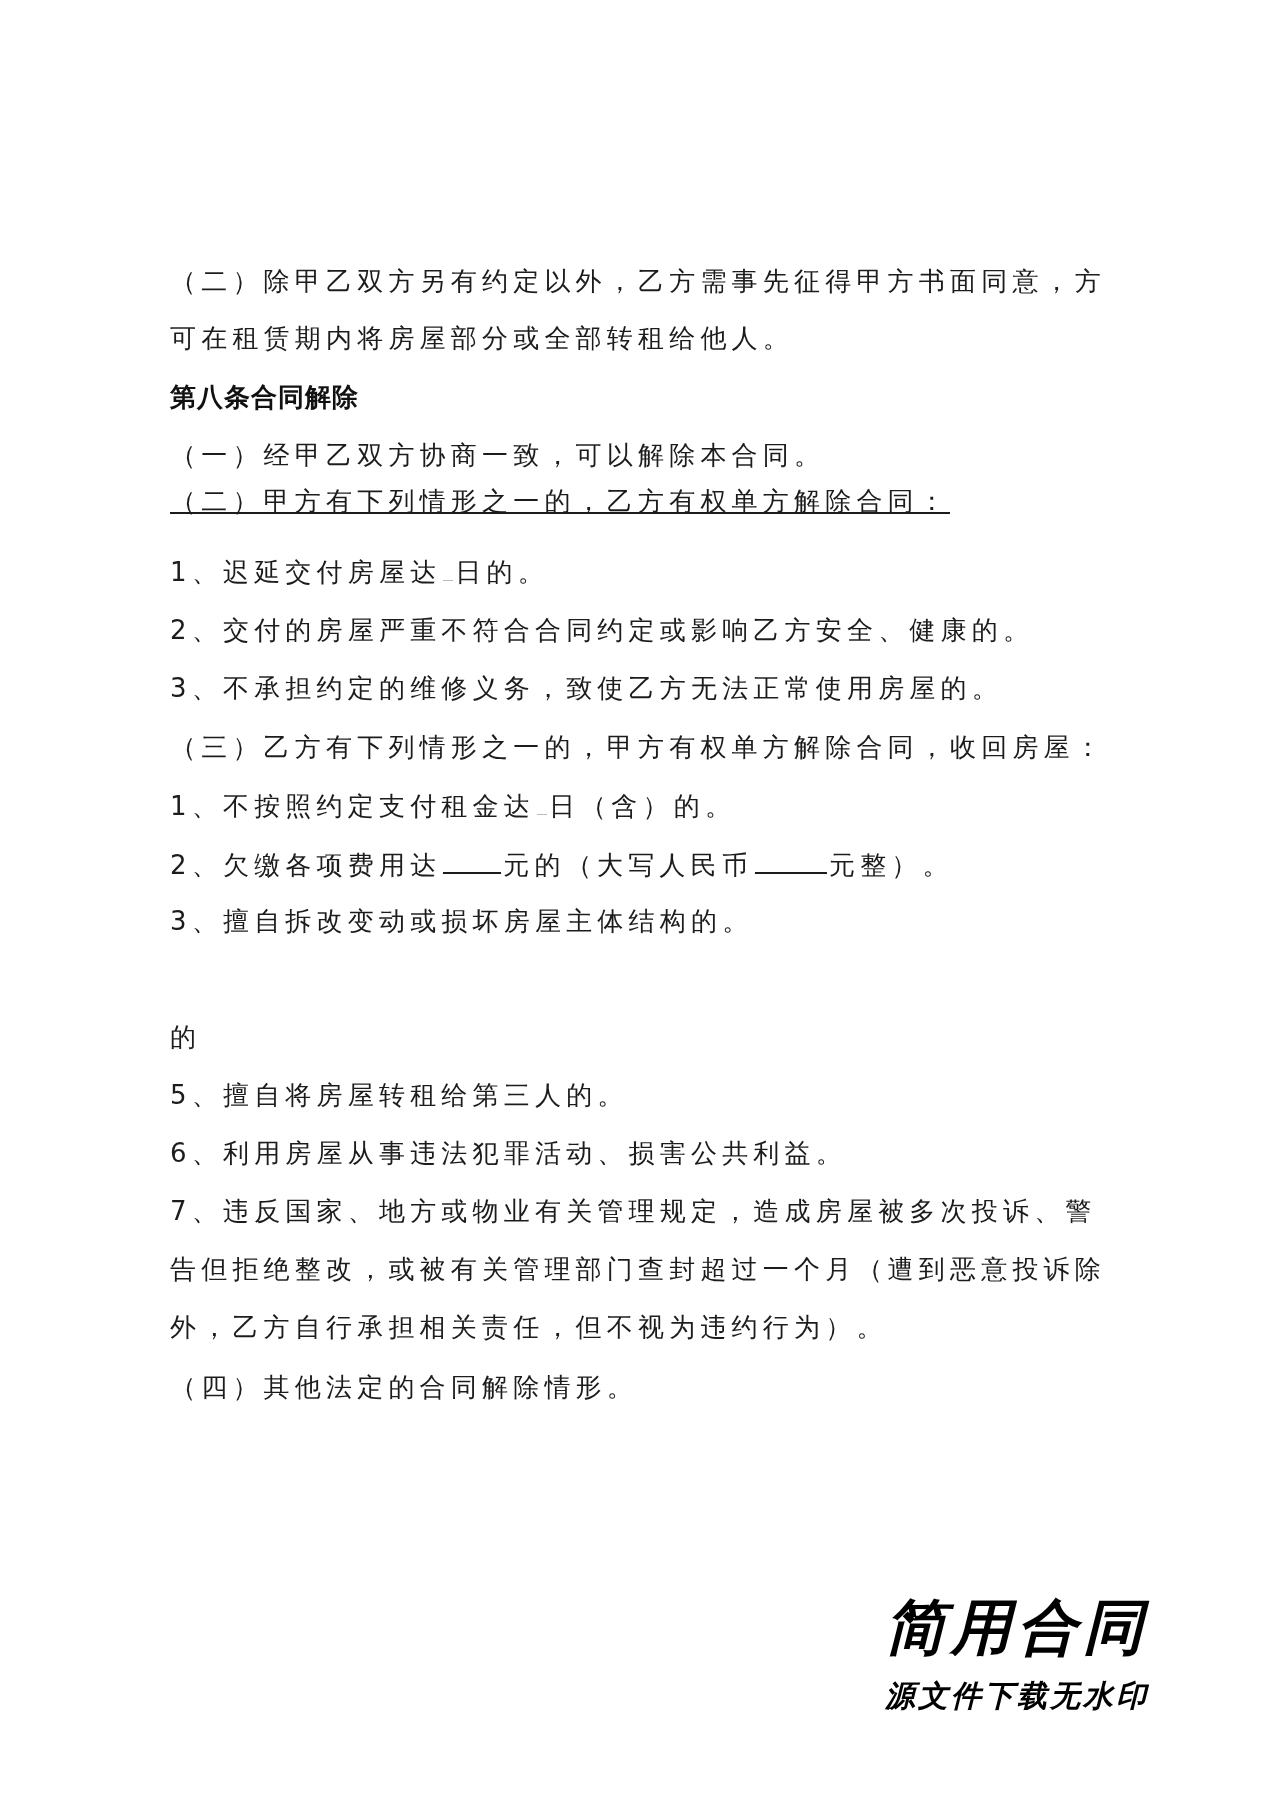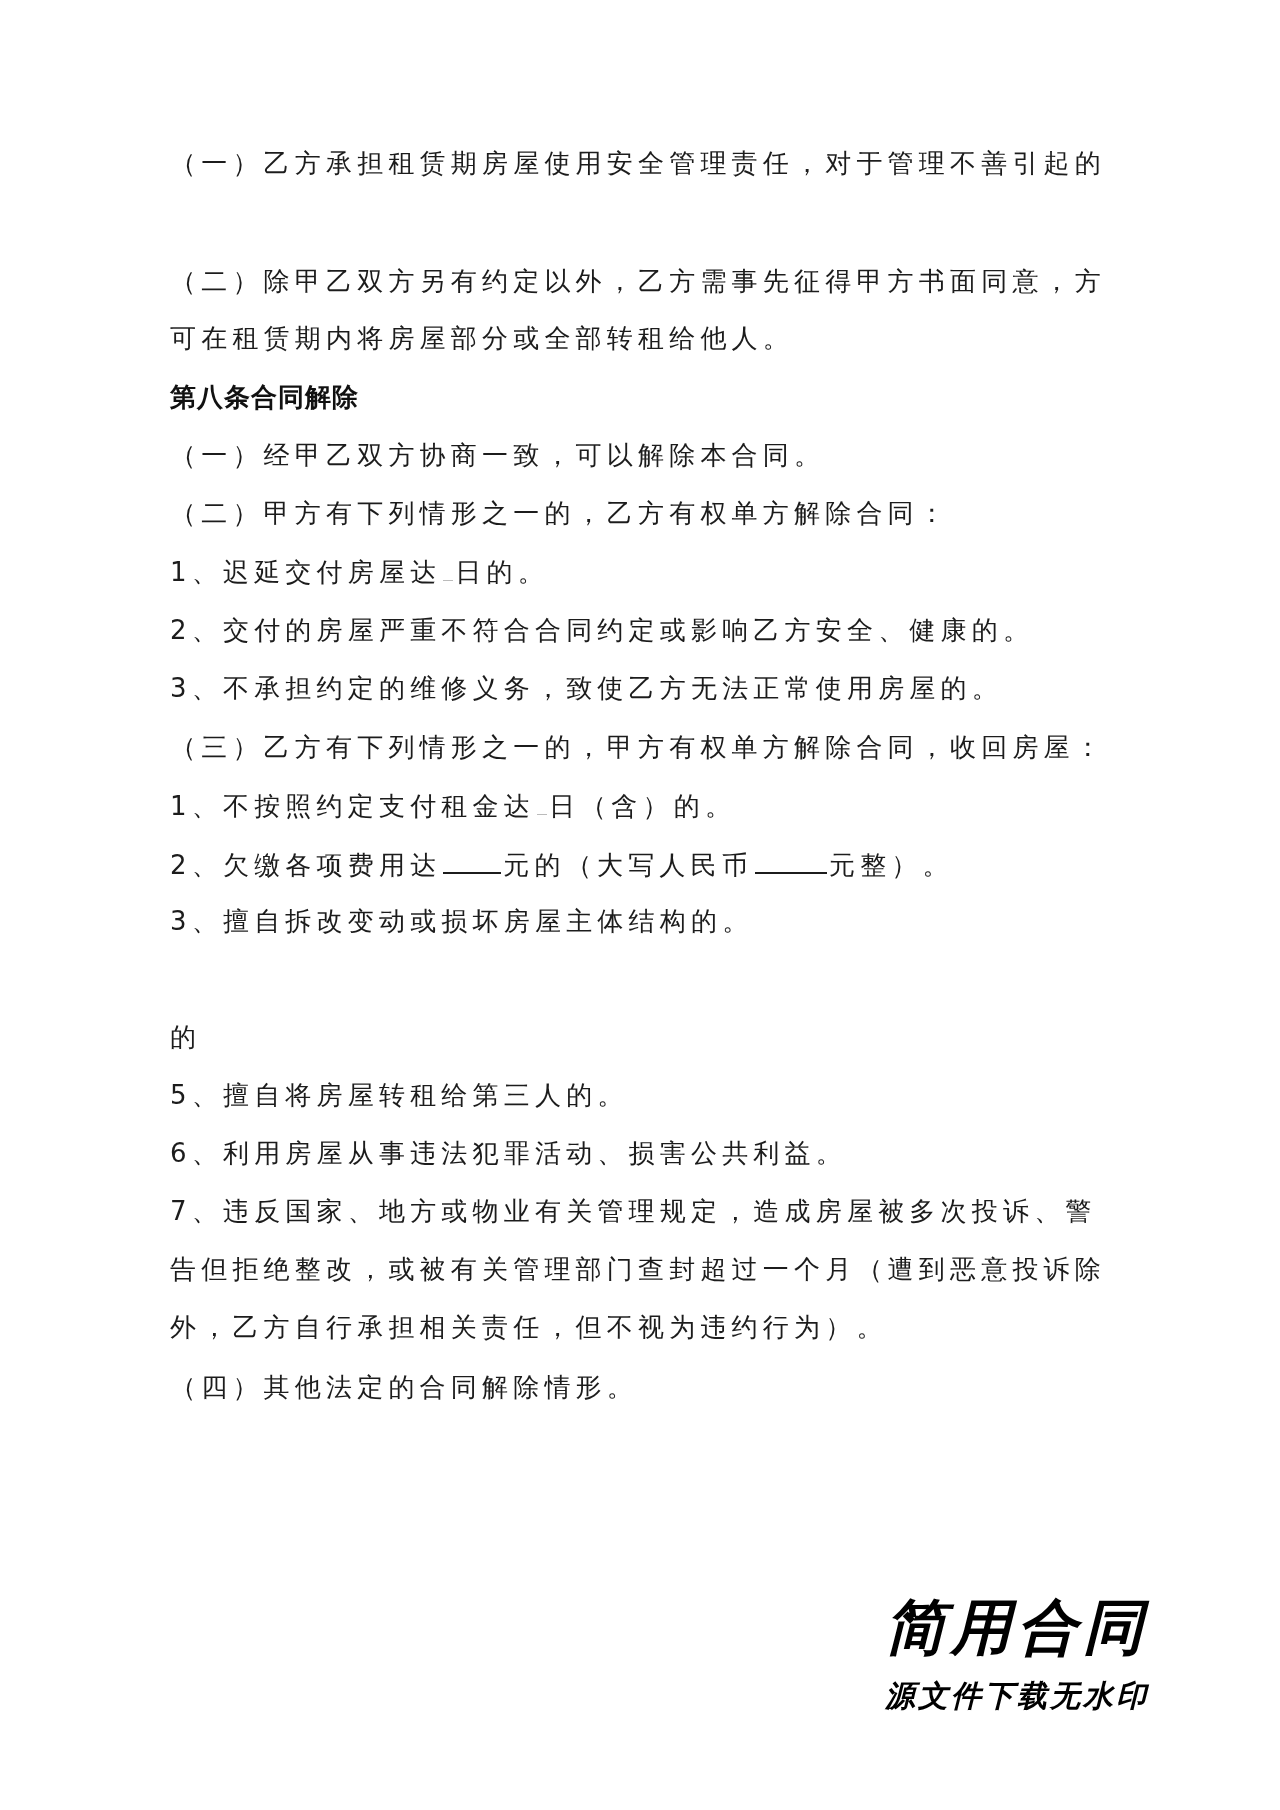"（一）乙方承担租赁期房屋使用安全管理责任，对于管理不善引起的" div.line { html: <div>（一）乙方承担租赁期房屋使用安全管理责任，对于管理不善引起的</div> -> none }
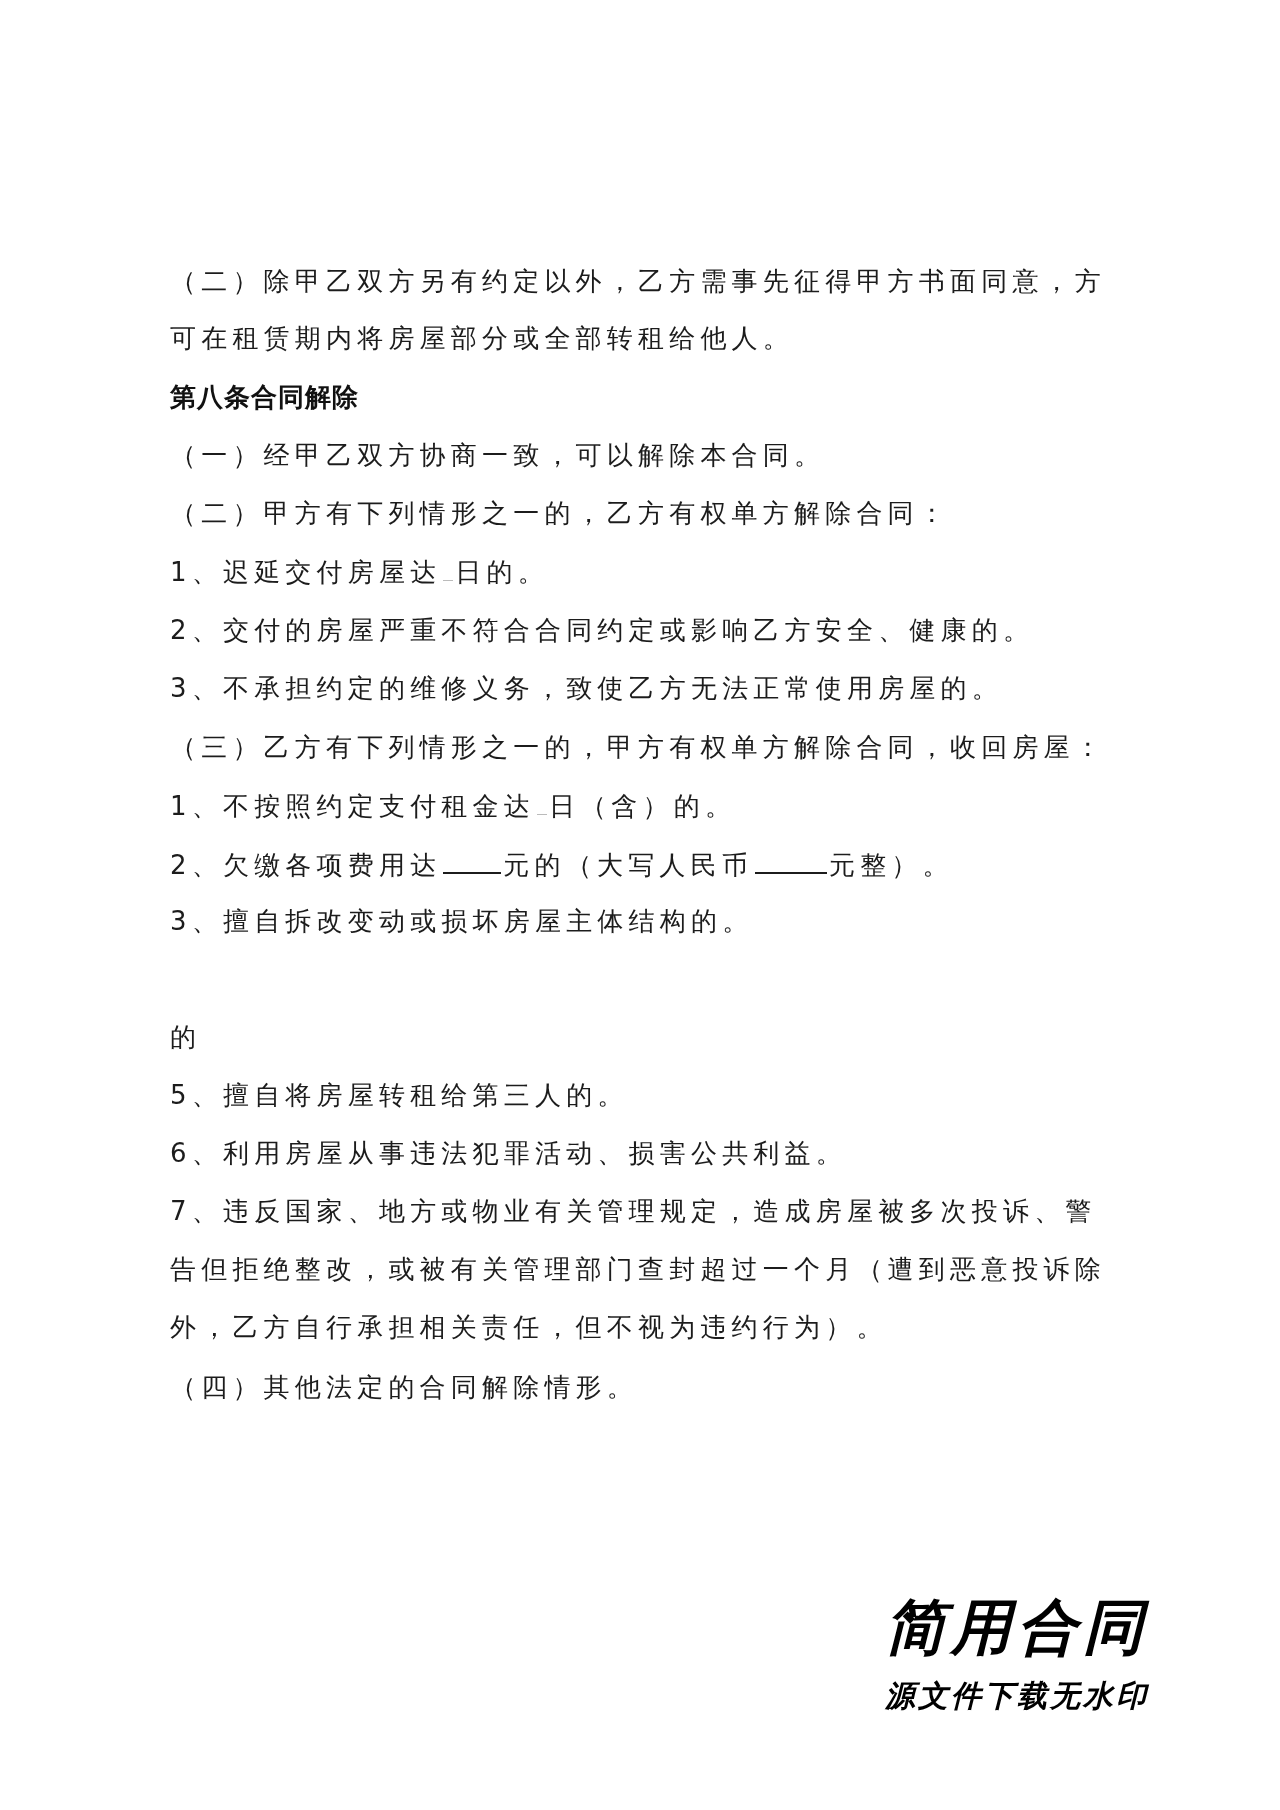"（二）甲方有下列情形之一的，乙方有权单方解除合同：" div.line { text-decoration: none -> underline; top: 496px -> 484px }
